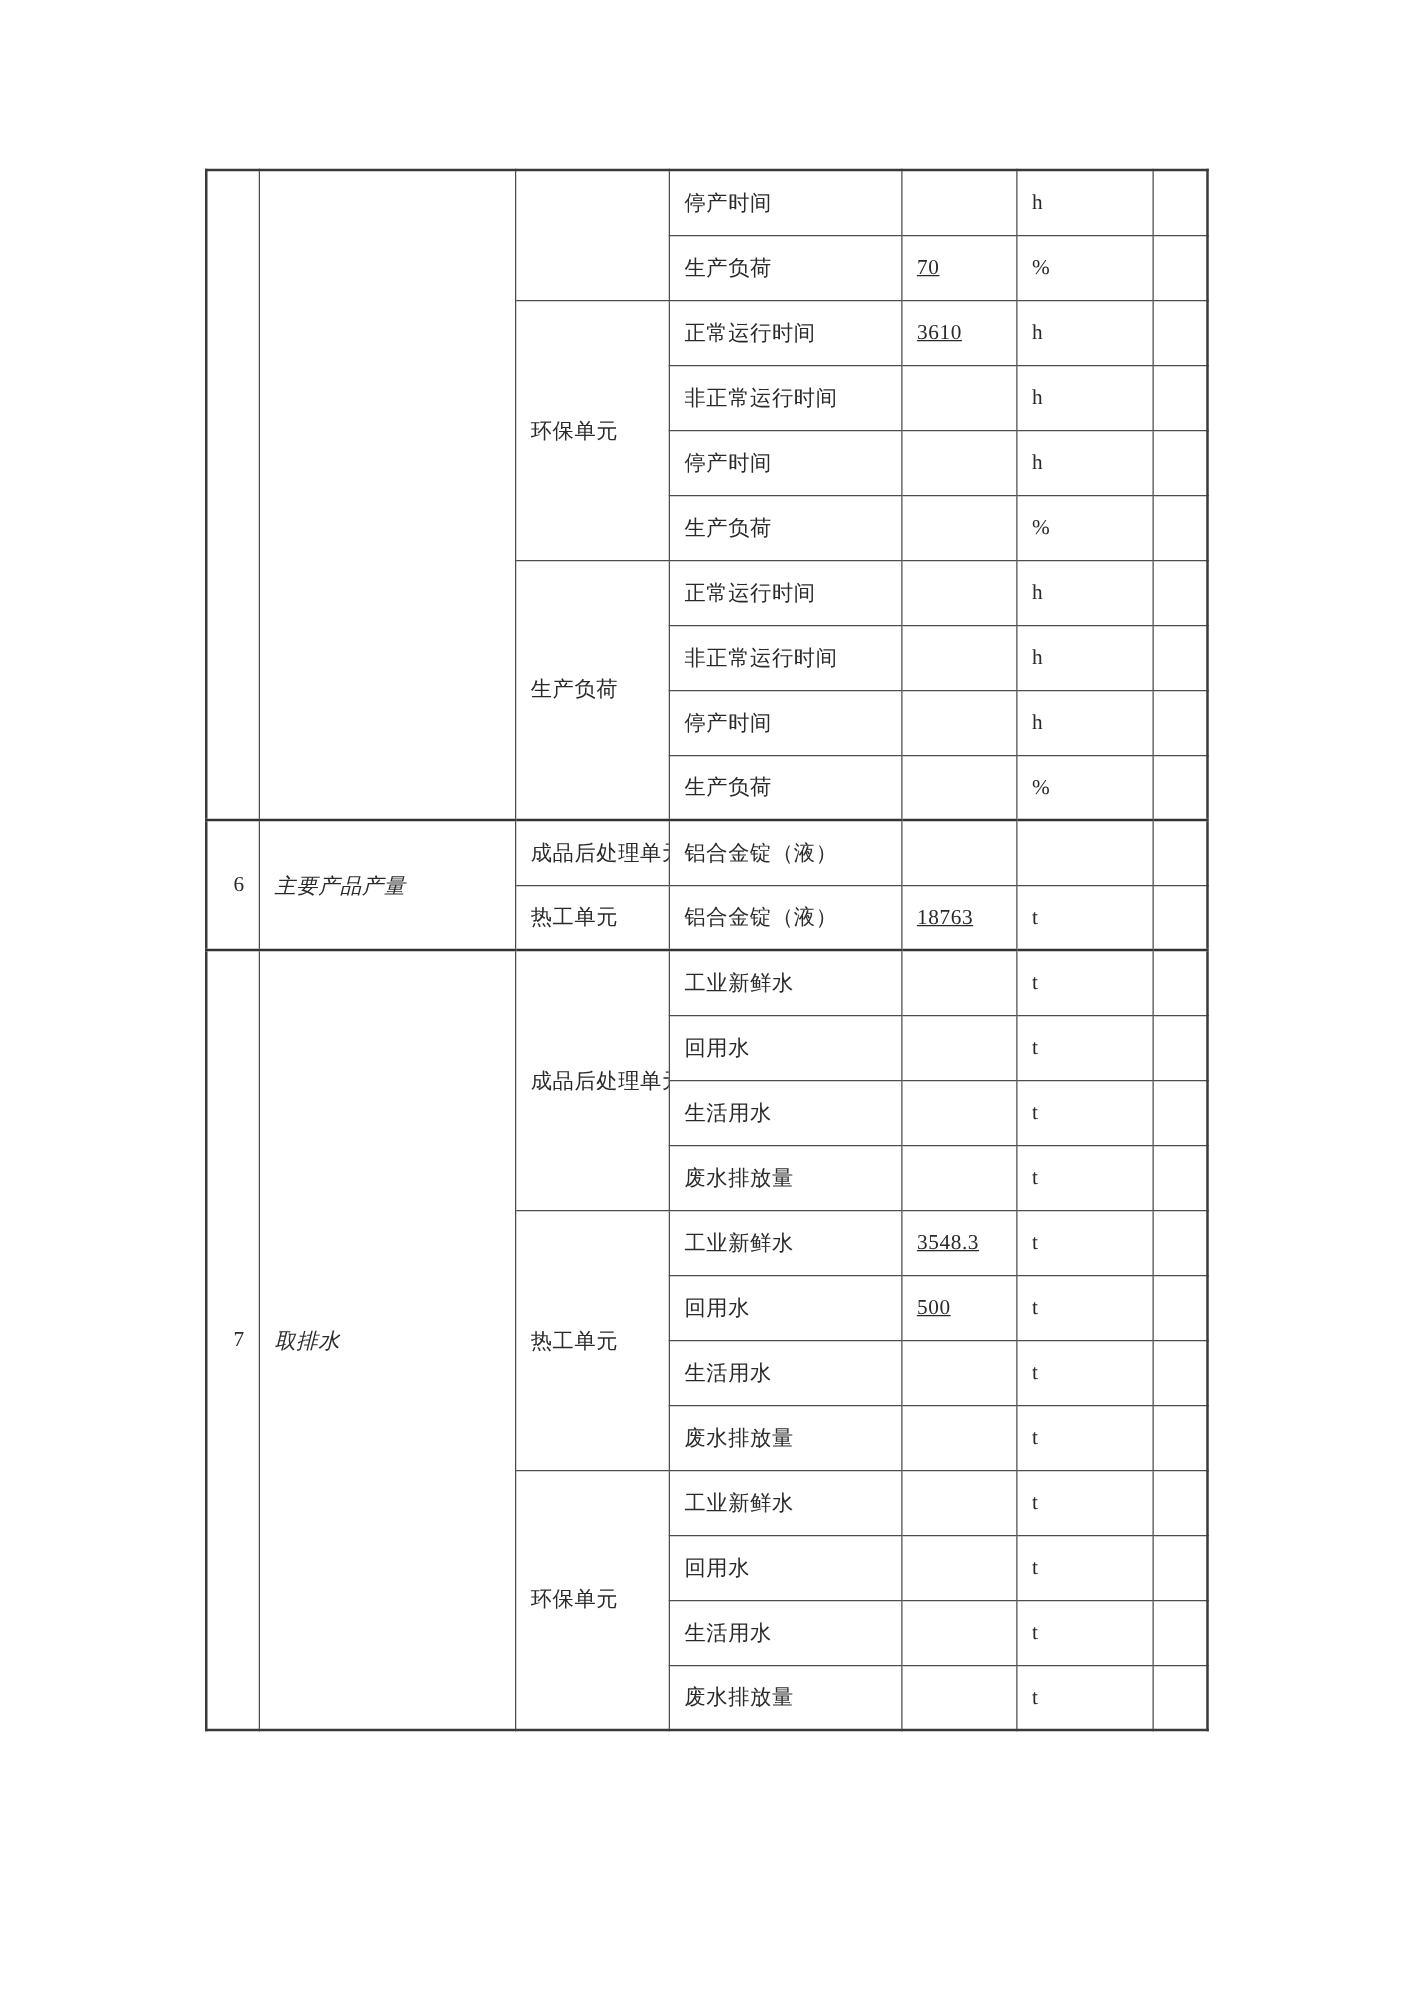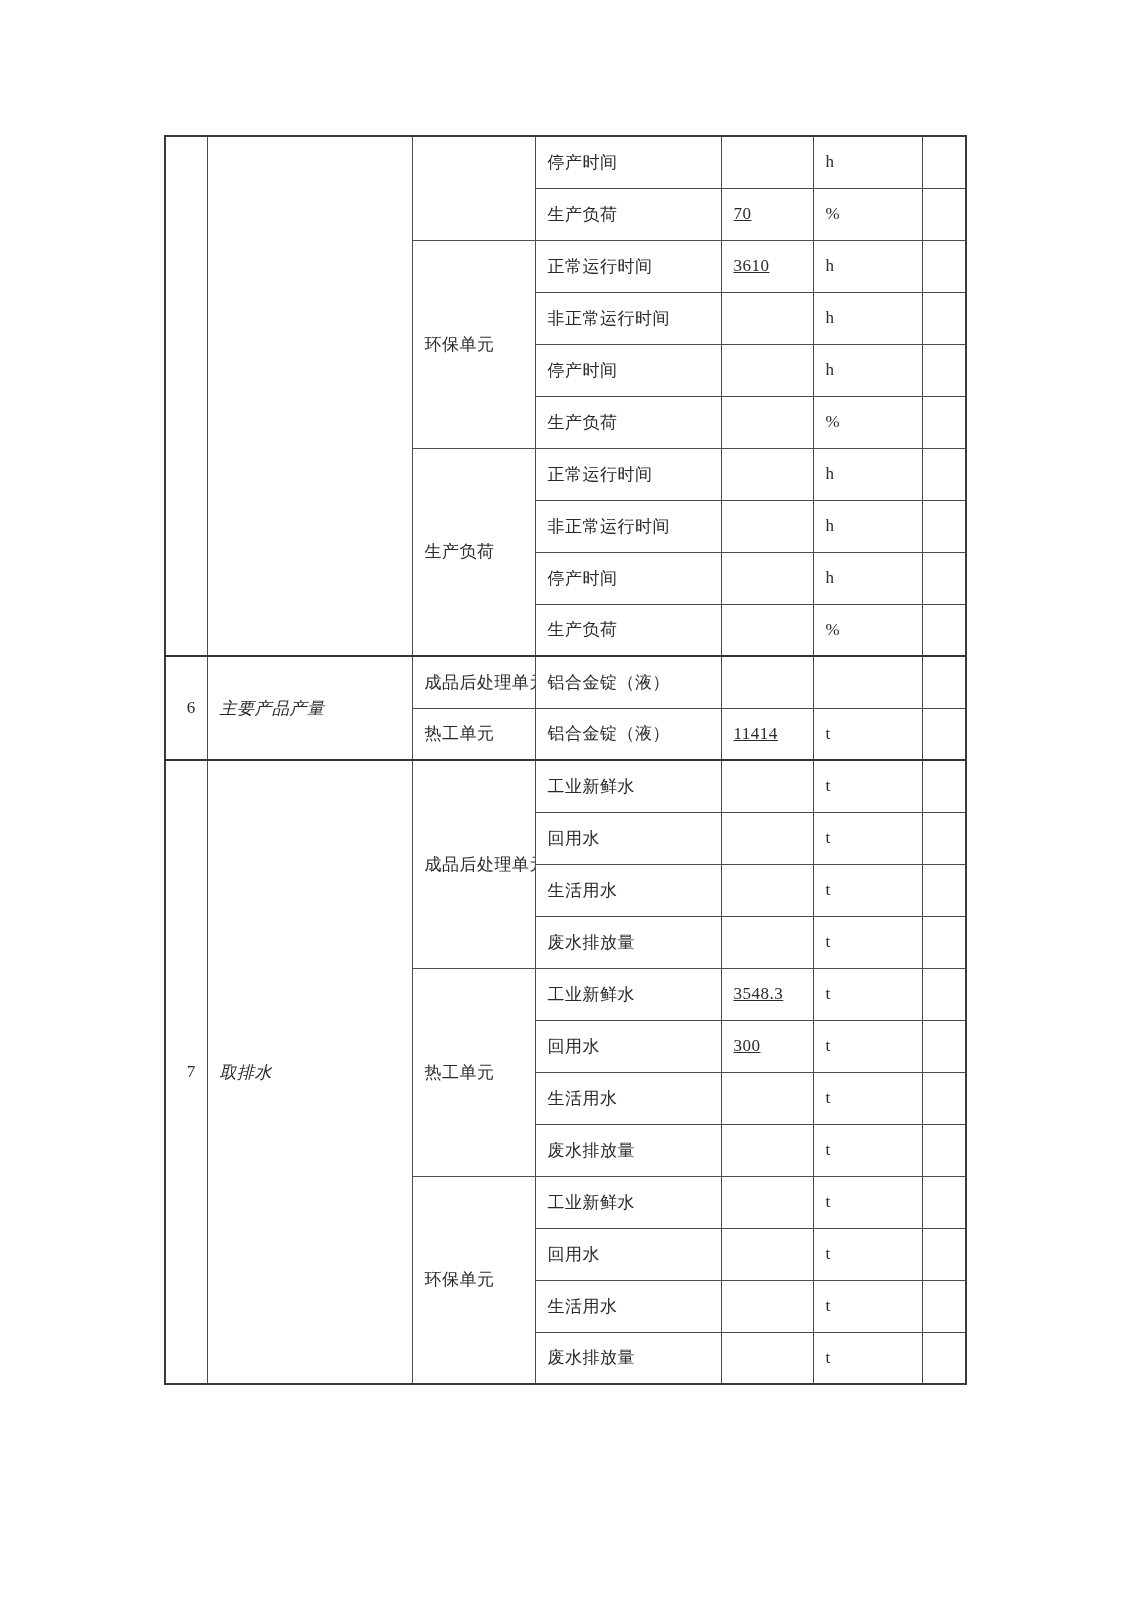"11414" td.val-cell { text: 11414 -> 18763 }
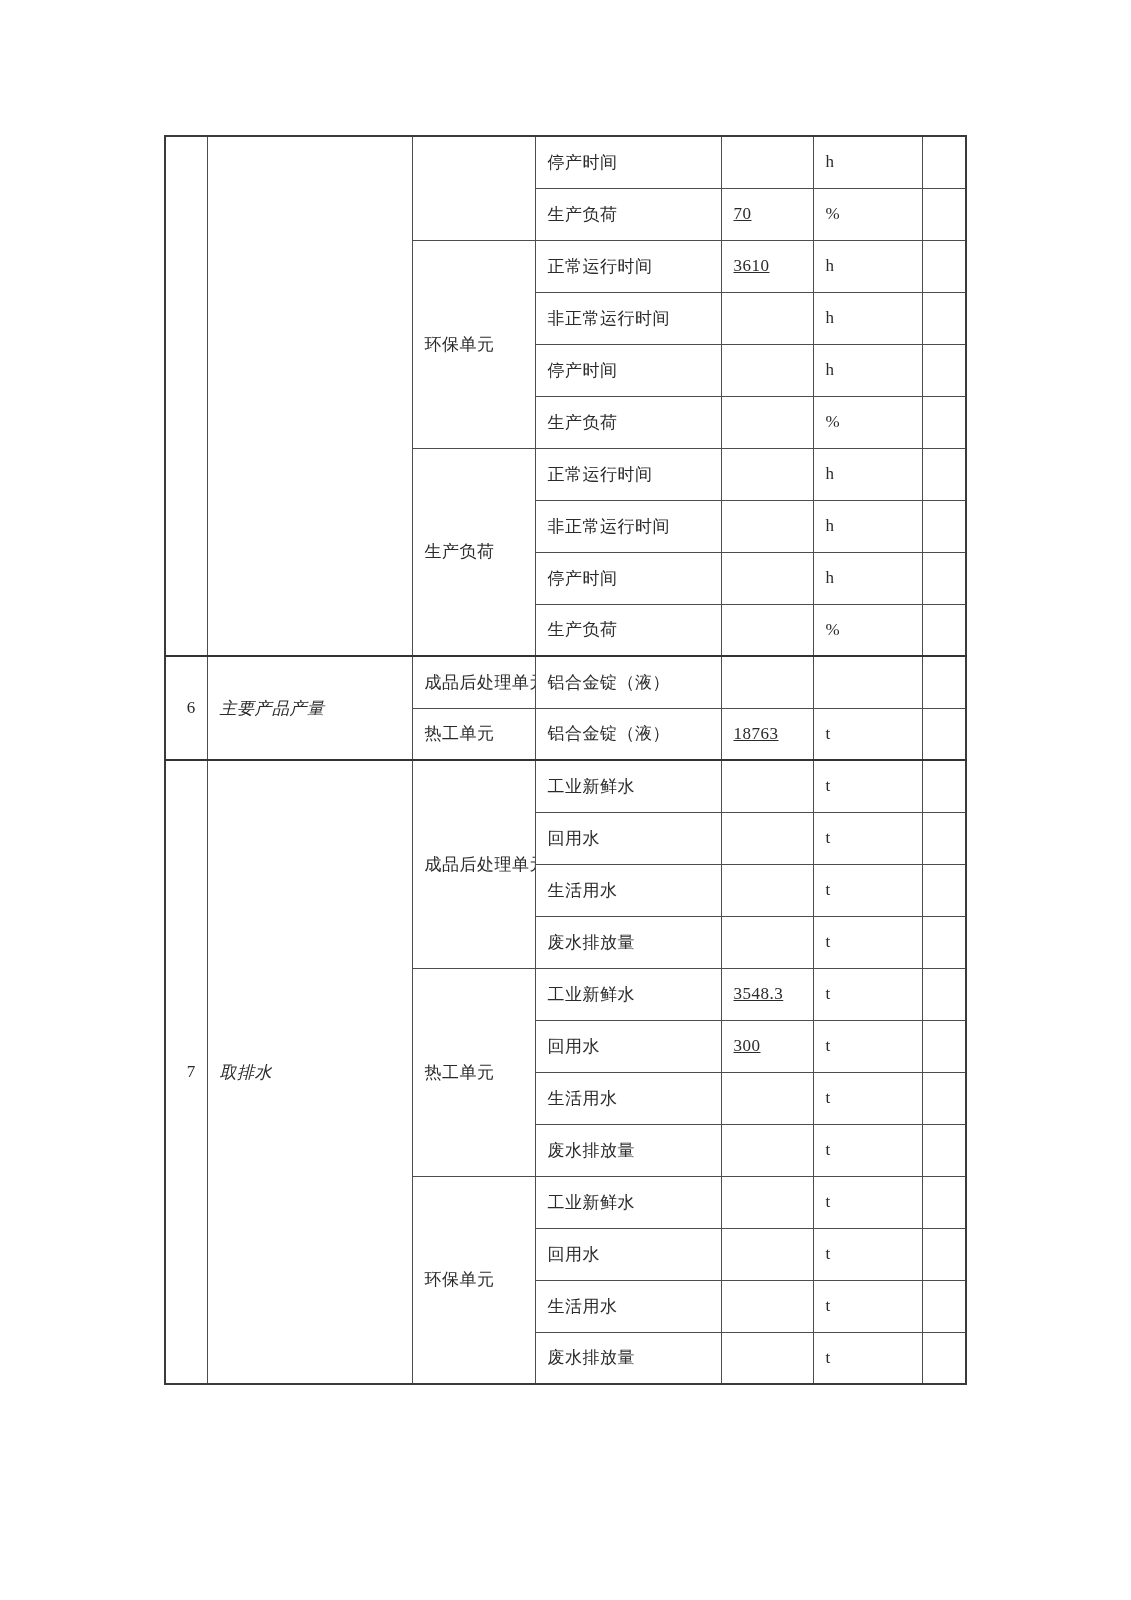"300" td.val-cell { text: 300 -> 500 }
